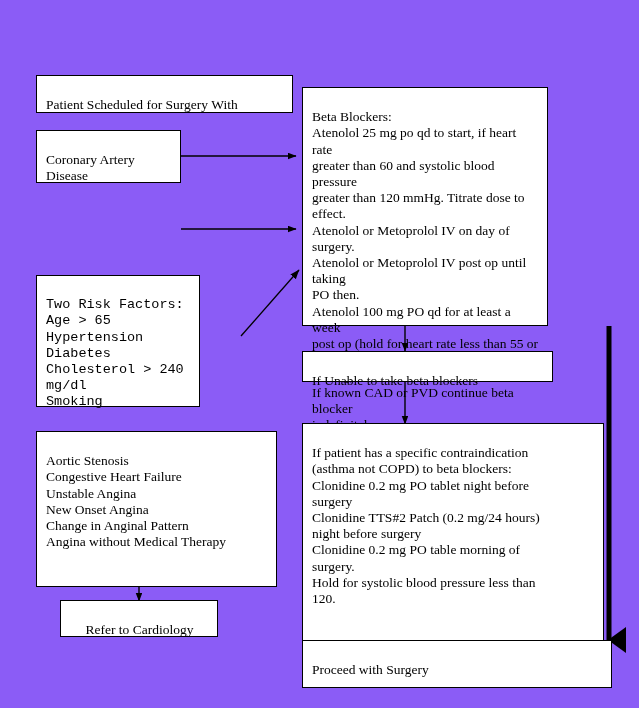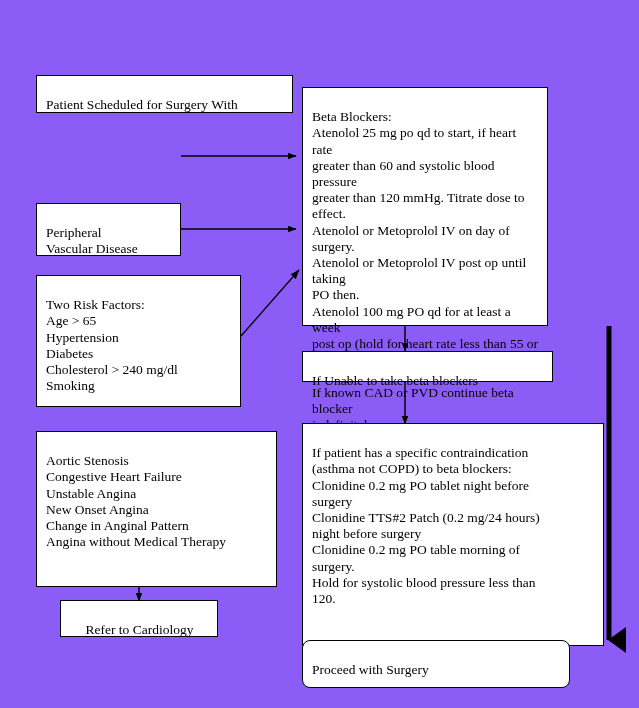"Coronary Artery" div.node { html: none -> <div> <span>Coronary Artery Disease</span> </div> }
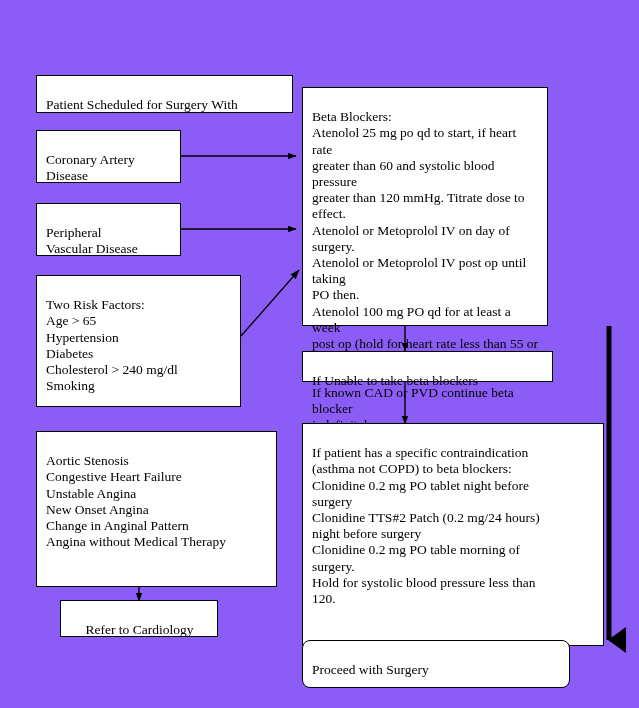"Peripheral" div.node { html: <div> <span>Peripheral Vascular Disease</span> </div> -> none }
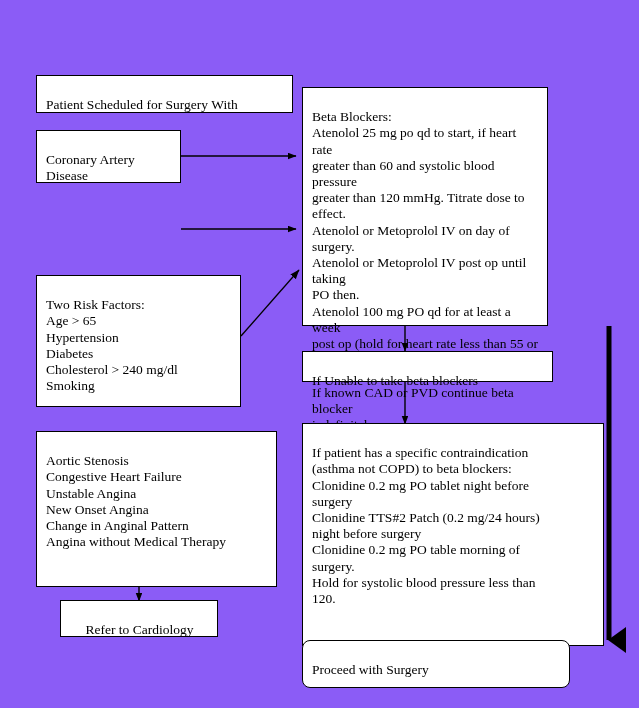"Two Risk Factors:" div.node { font-family: none -> Liberation Mono, monospace; width: 205px -> 164px }
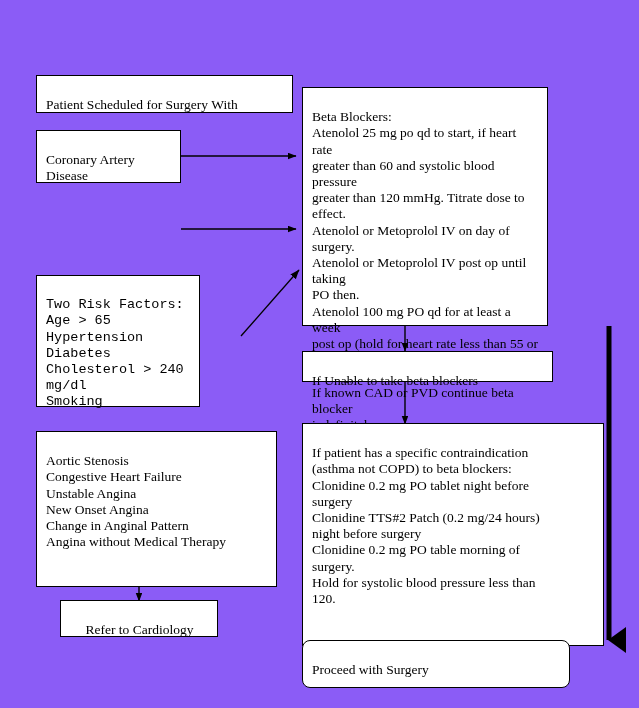"Proceed with Surgery" div.node { border-radius: 8px -> none; width: 268px -> 310px }
